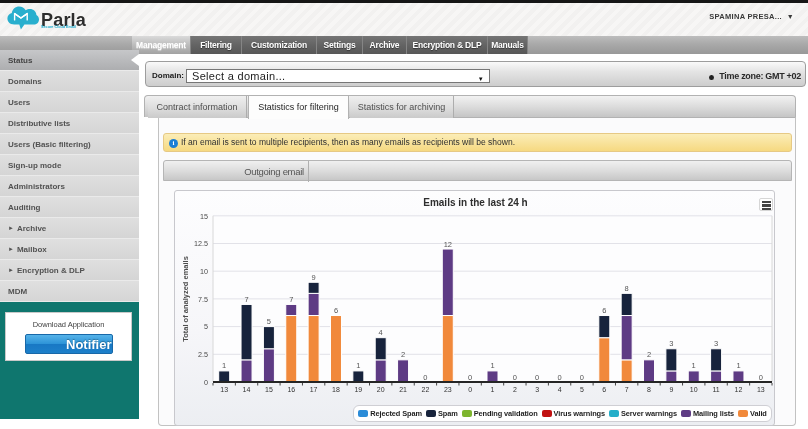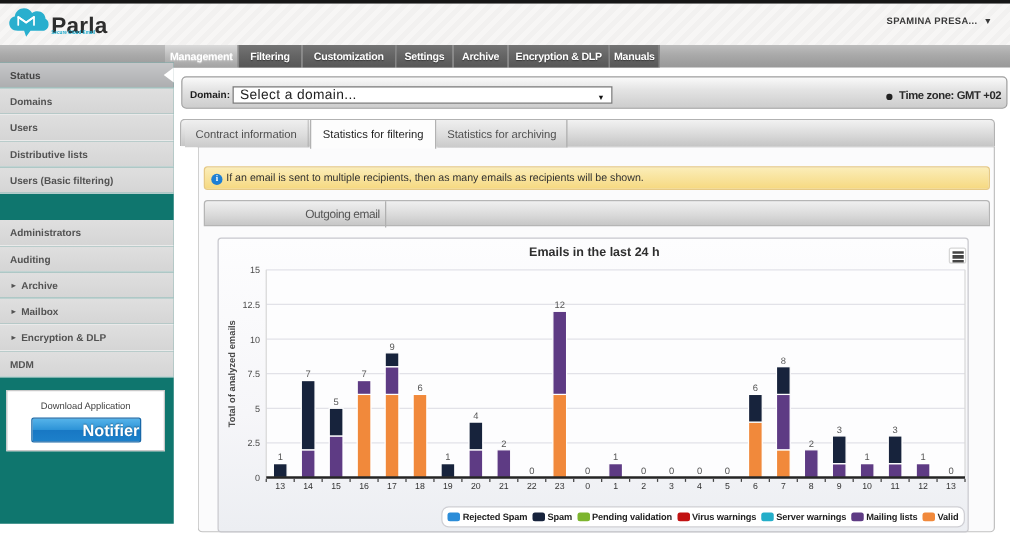"Sign-up mode" div.sitem { html: none -> <div>Sign-up mode</div> }
